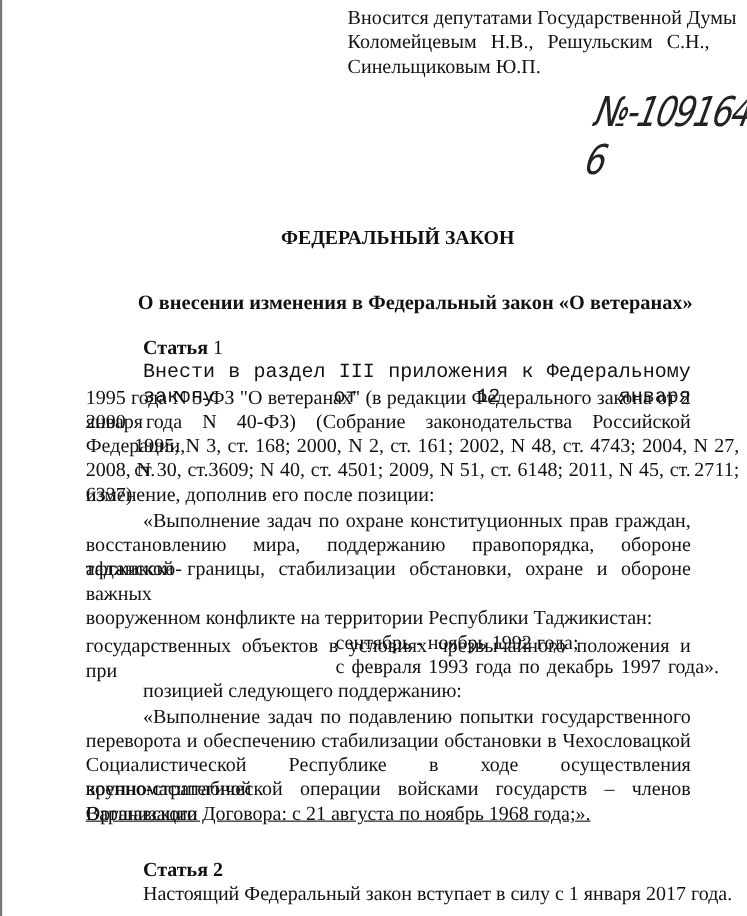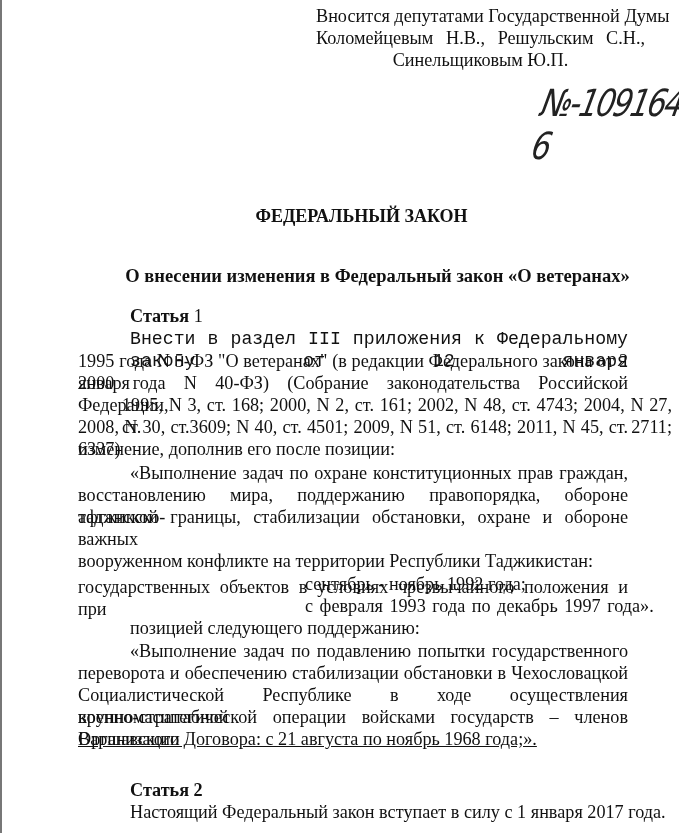"Вносится депутатами Государственной Думы" .line { text-align: center -> none }
